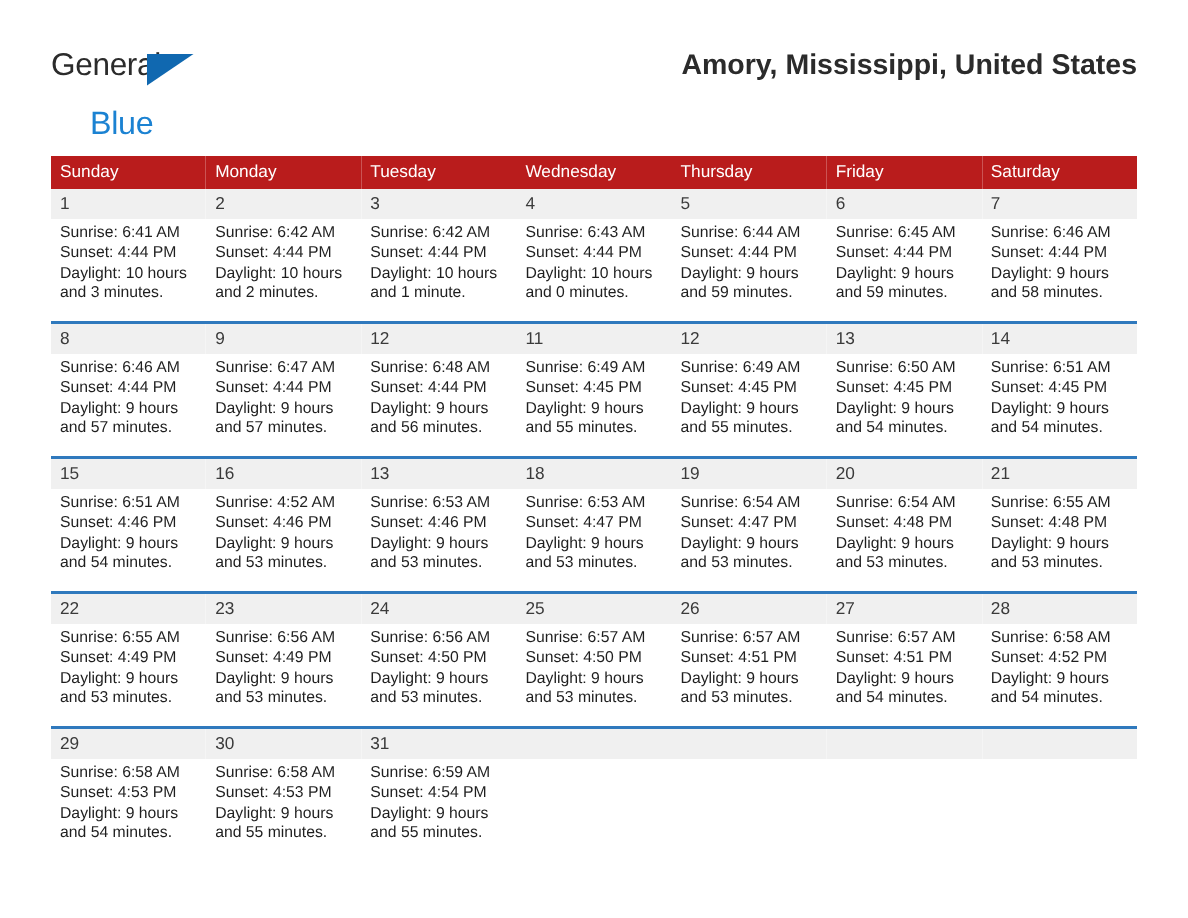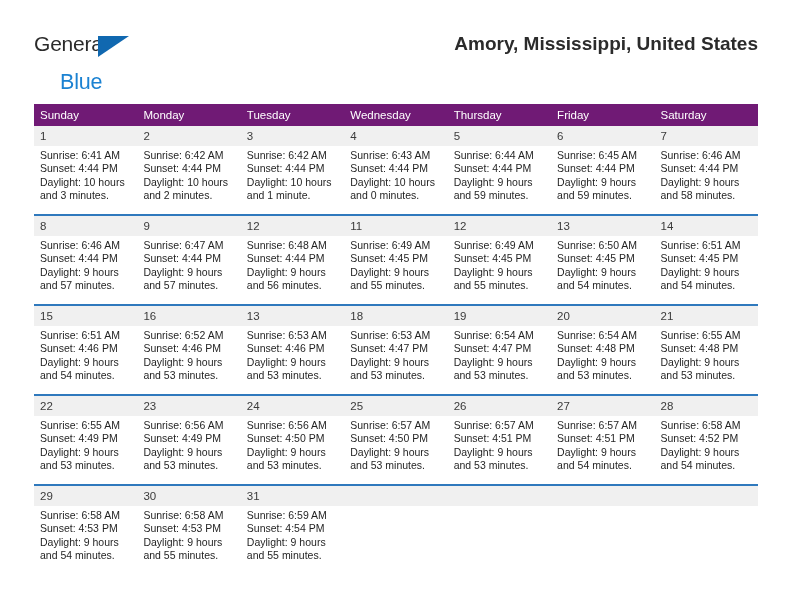"Sunday" .calendar thead th { background: #701a75 -> #b91c1c }
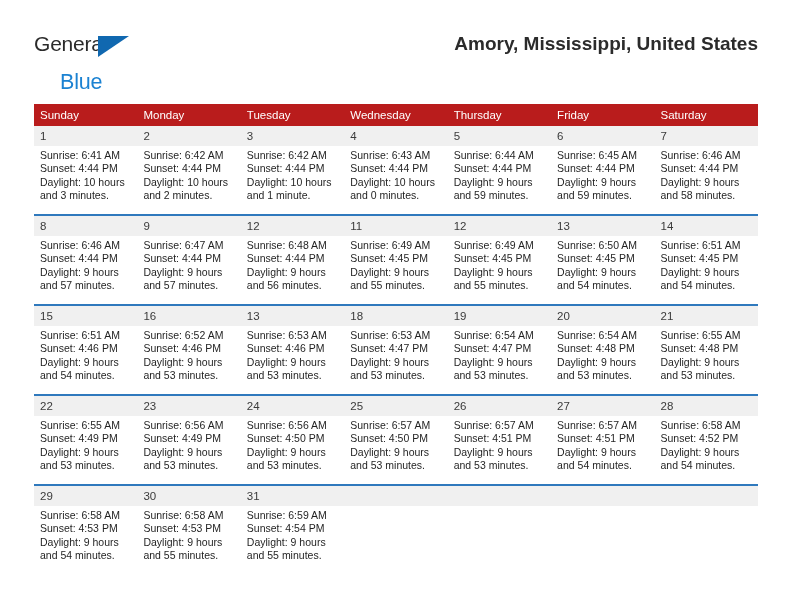"Sunrise: 6:52 AM" div { text: 6:52 -> 4:52 }
